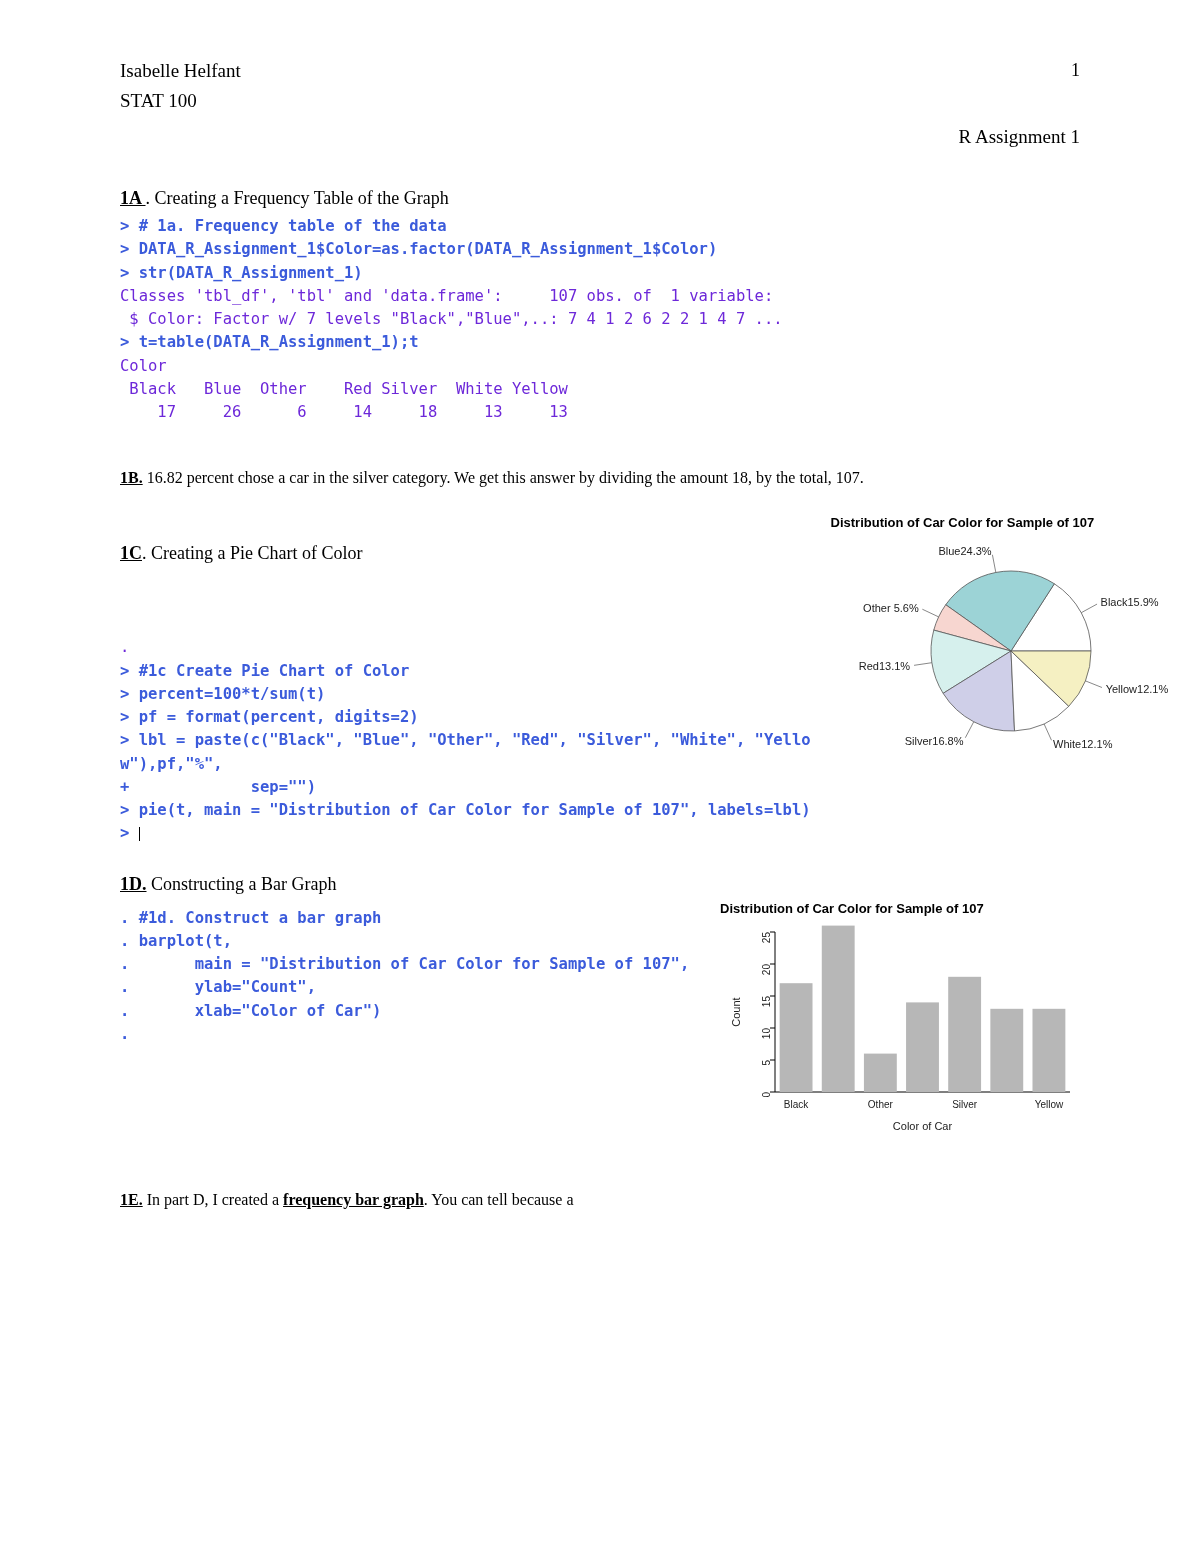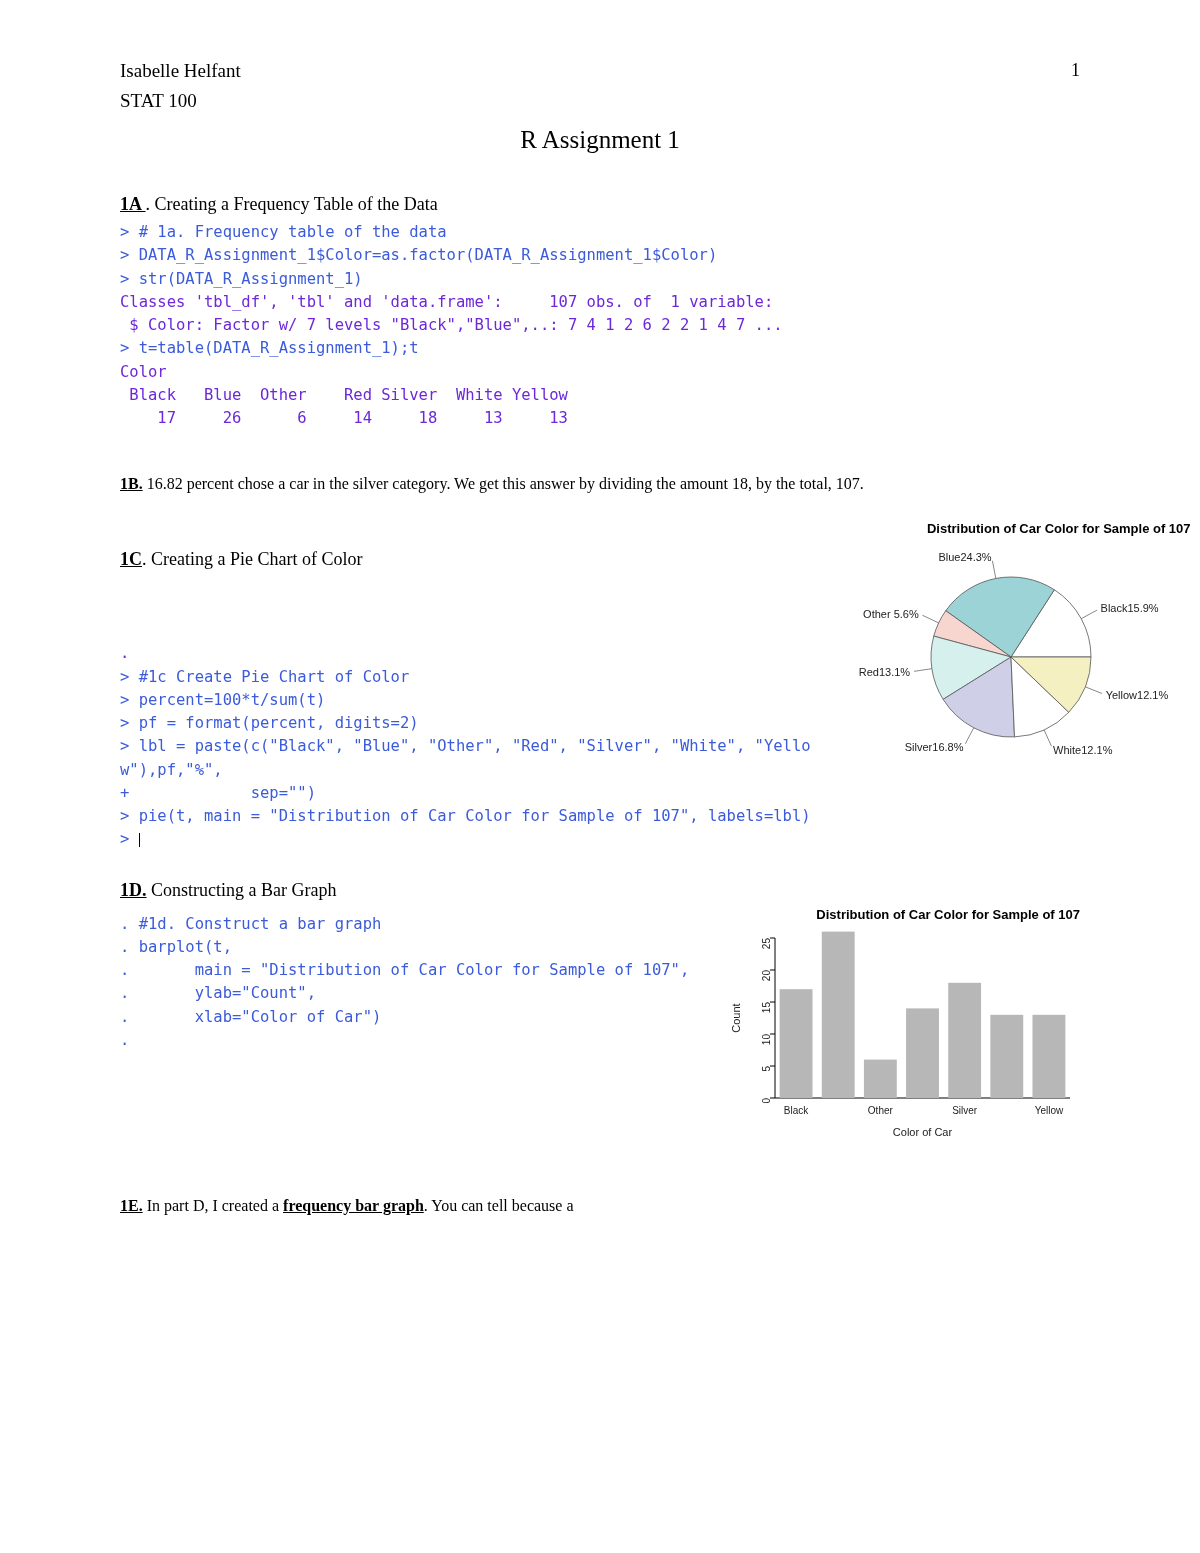"R Assignment 1" .title { font-size: 25px -> 19px; text-align: center -> right }
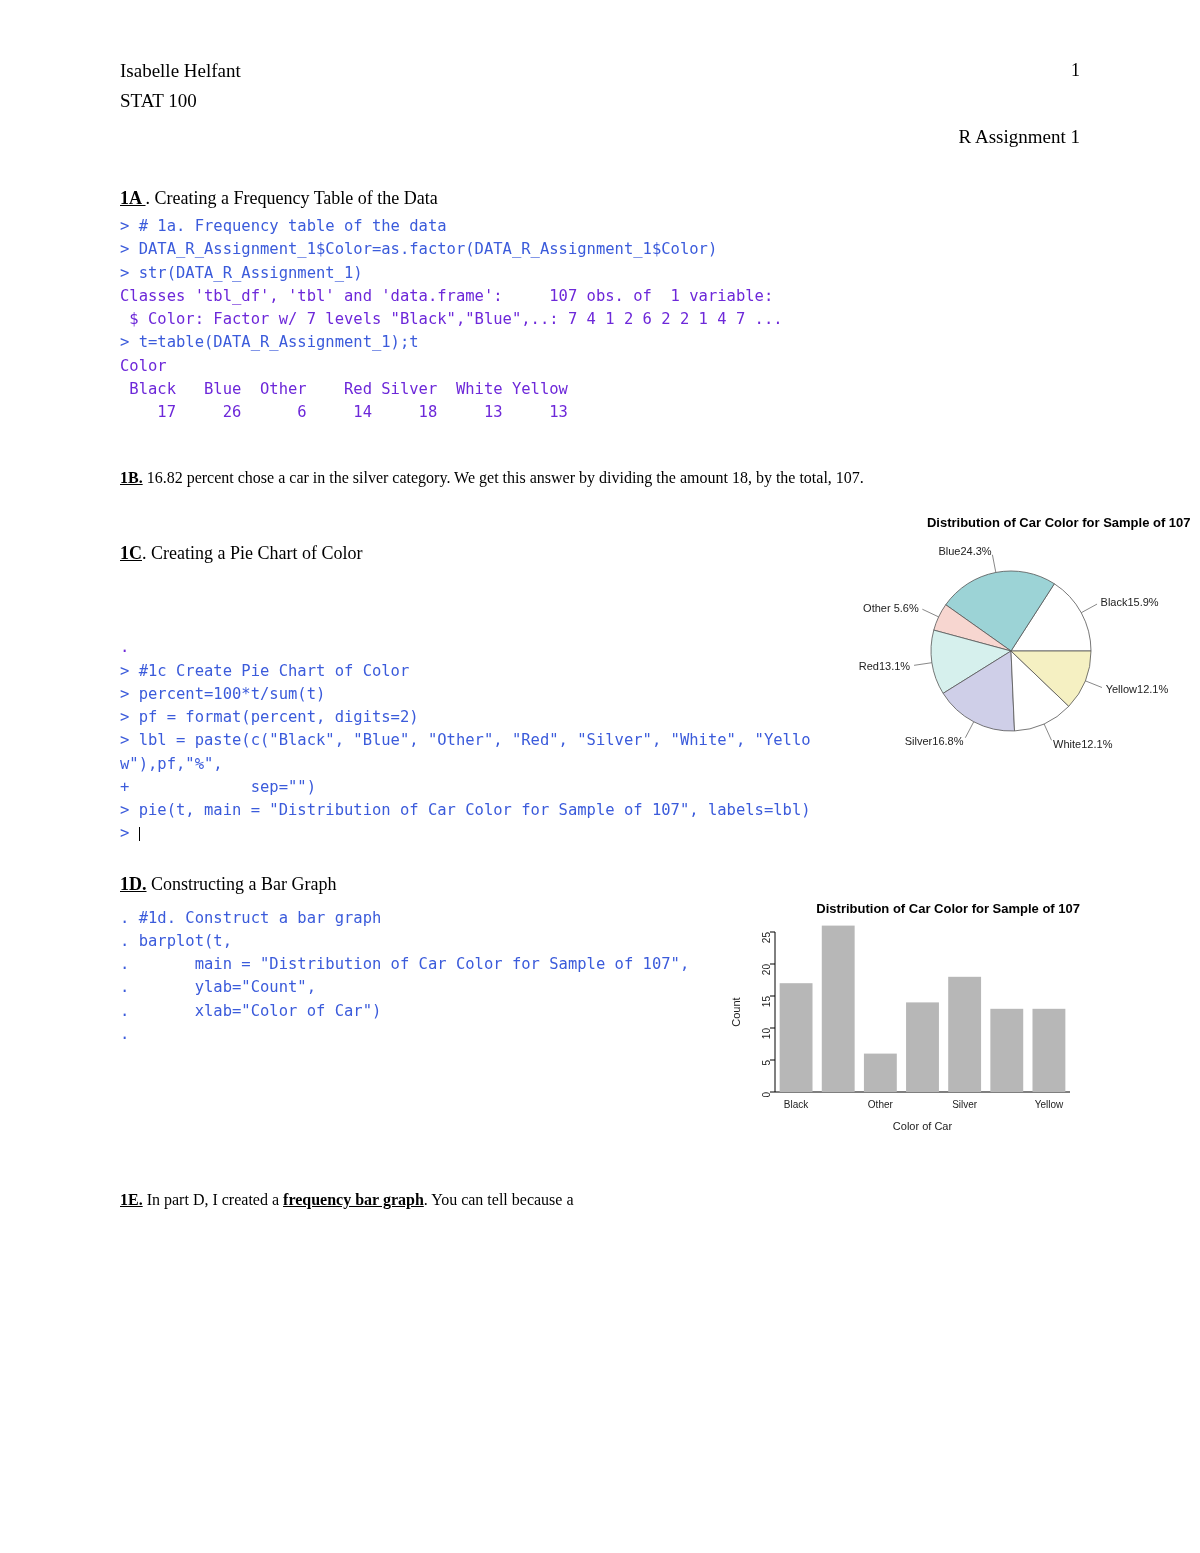". Creating a Frequency Table" span { text: Data -> Graph }
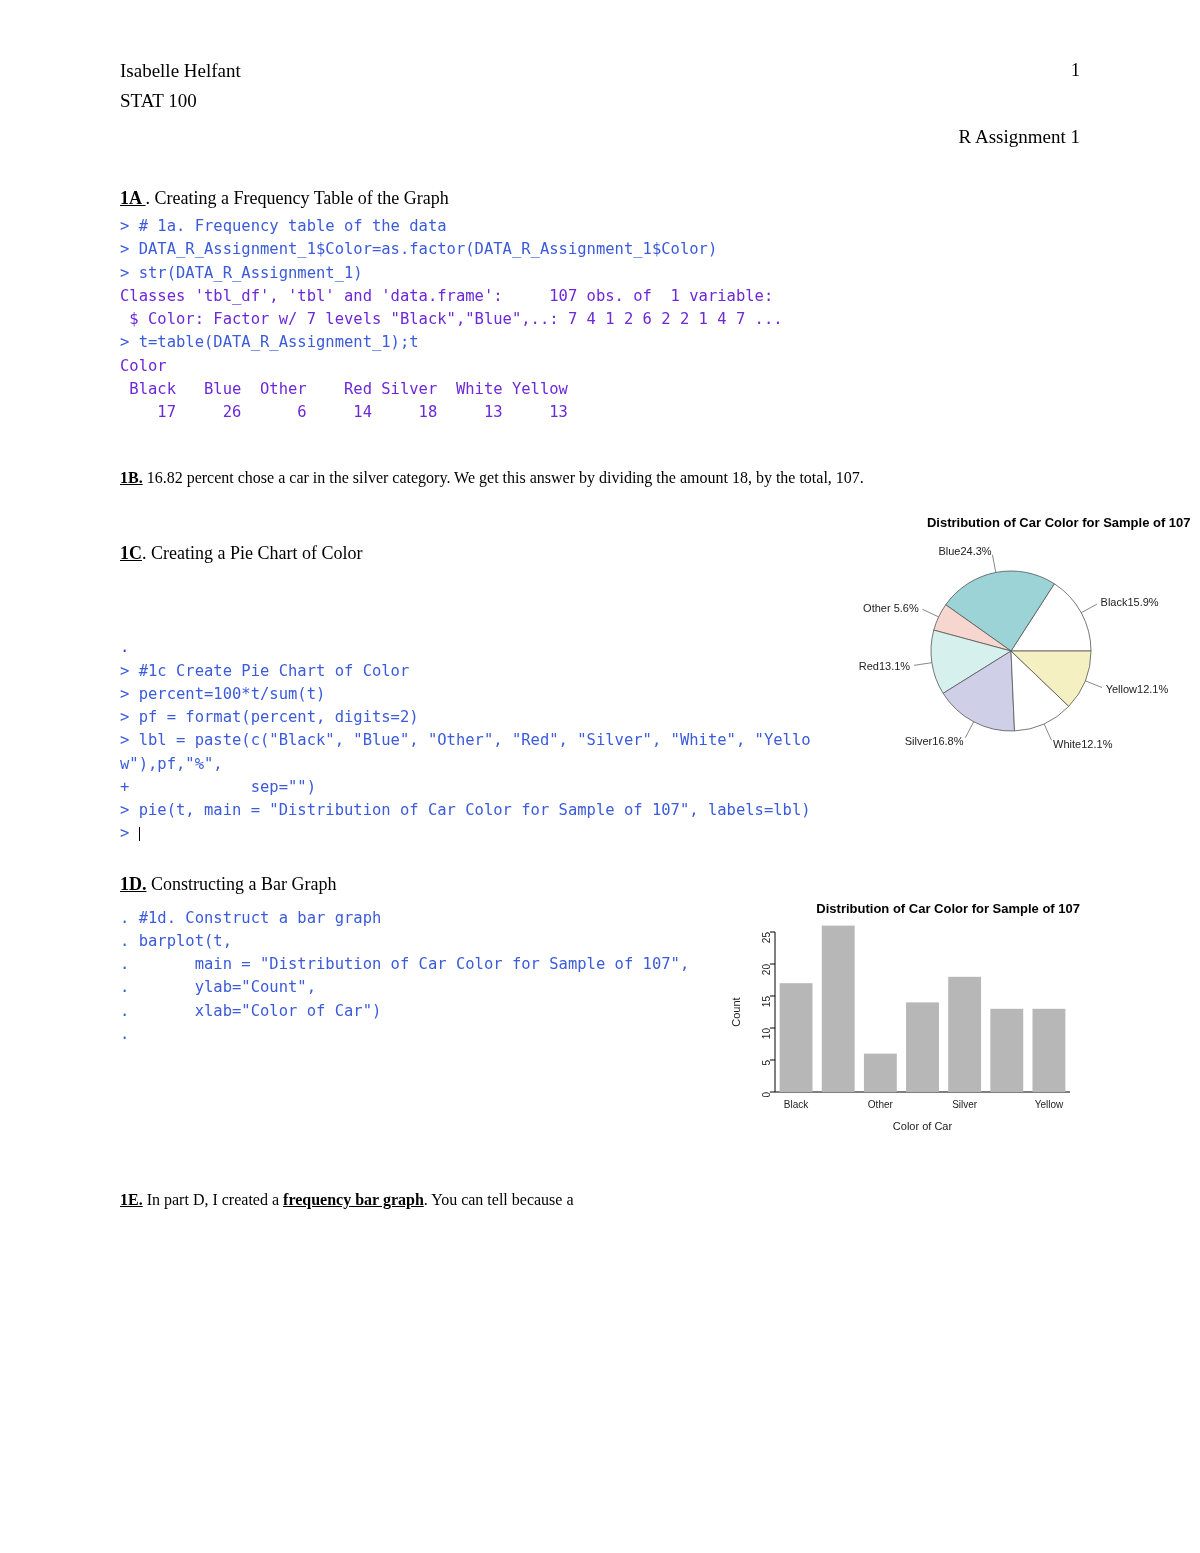"> # 1a. Frequency table" .code .p { font-weight: none -> bold }
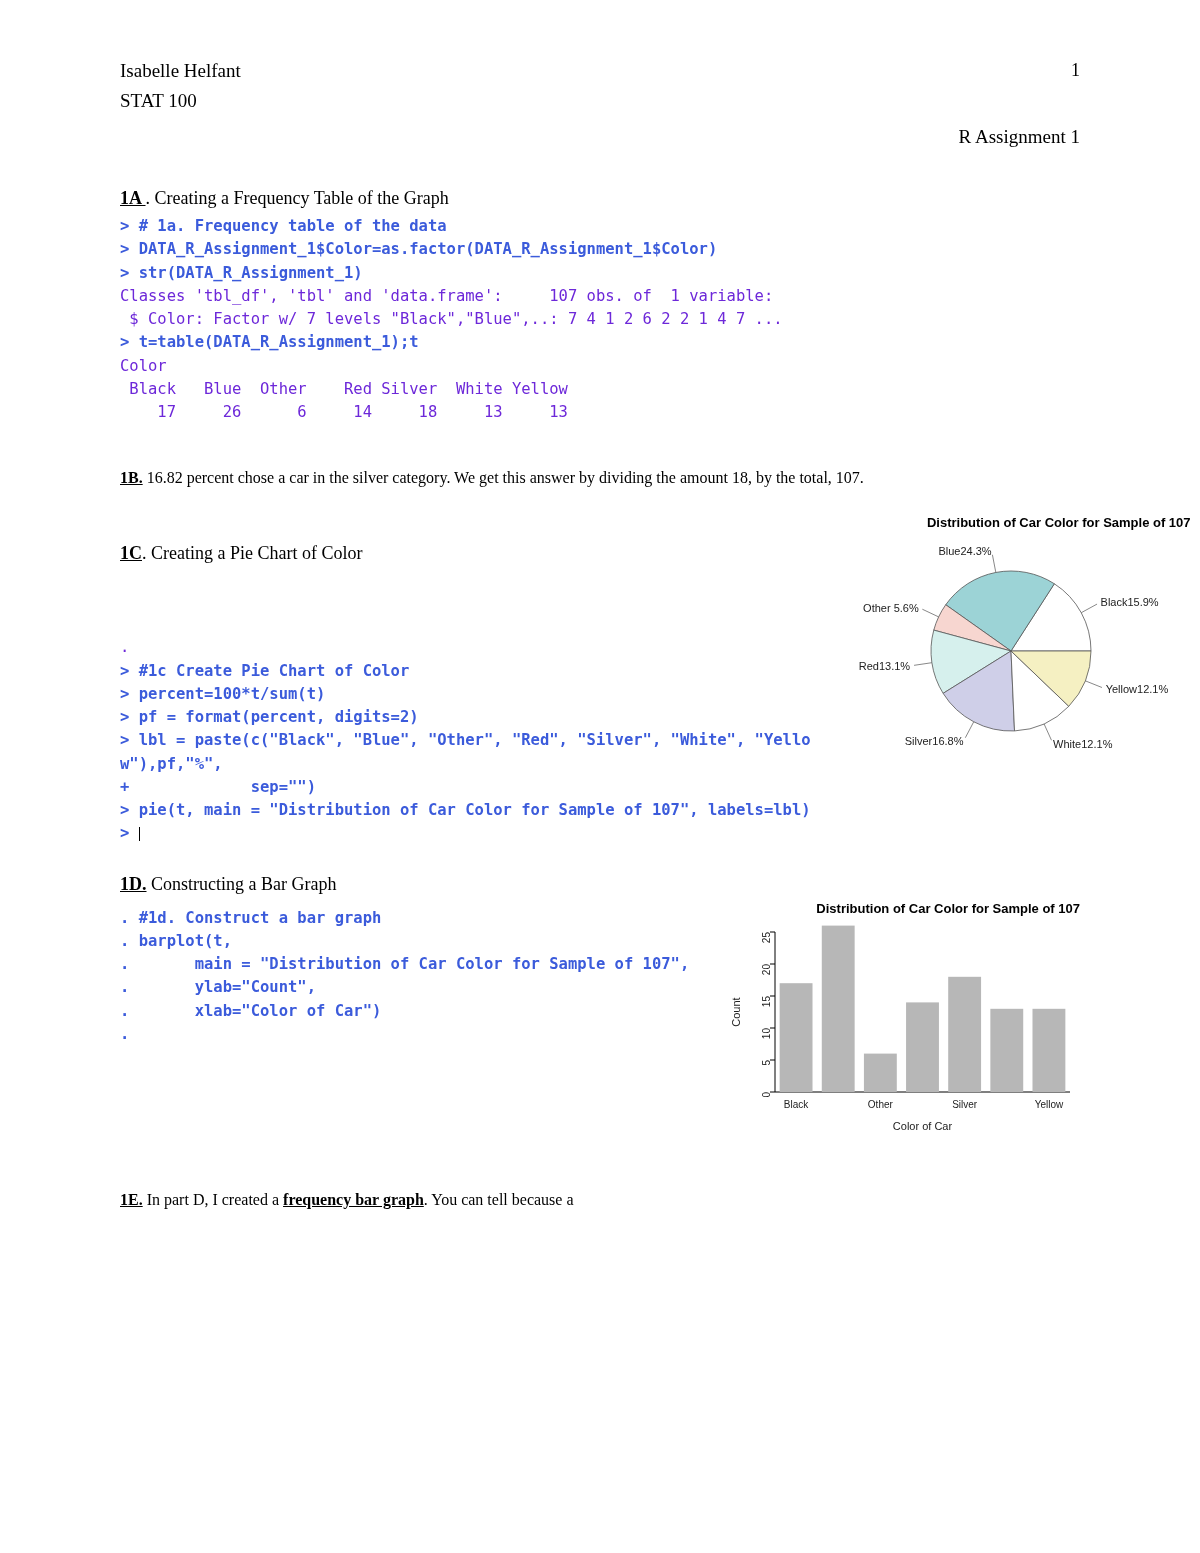"Distribution of Car Color for" .chart-title { text-align: right -> left }
